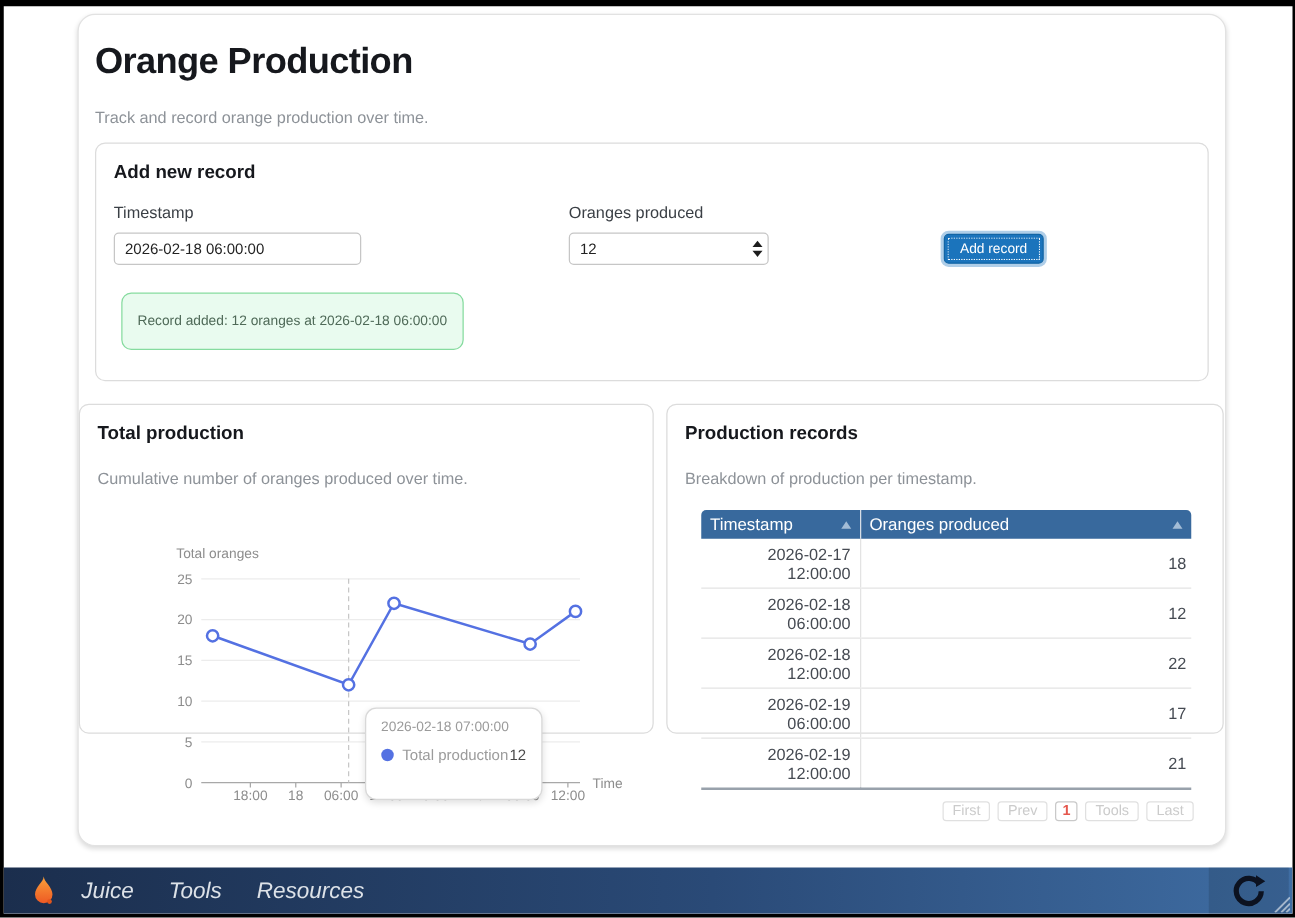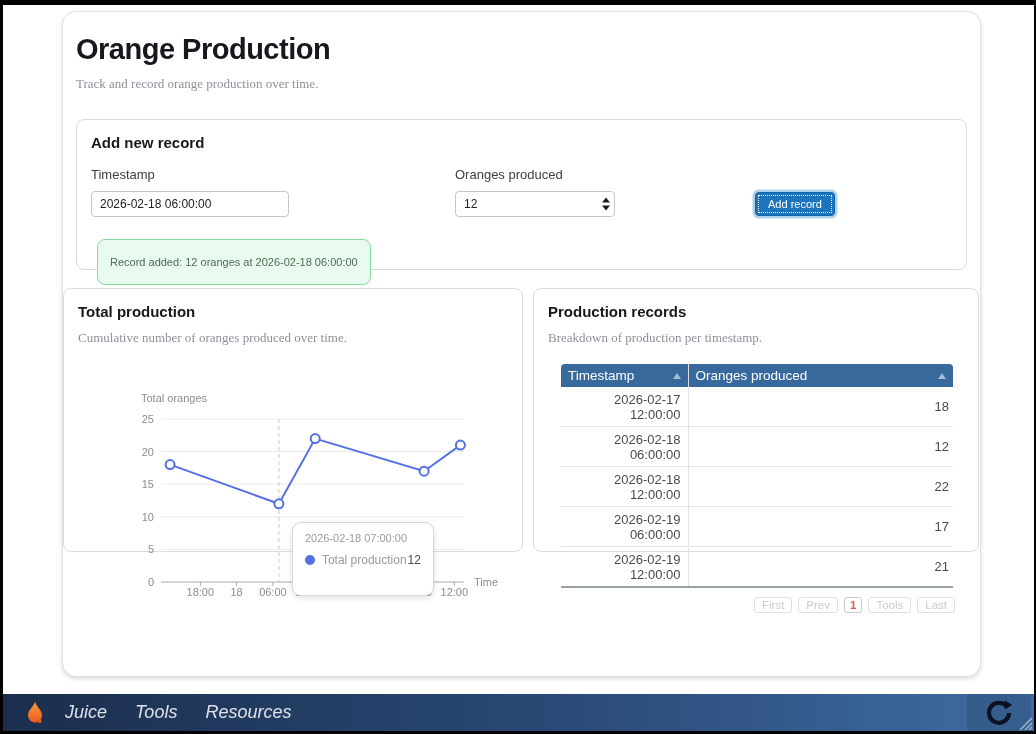"Track and record orange production" .muted { font-family: Liberation Serif, serif -> none; margin-top: 10px -> 20px }
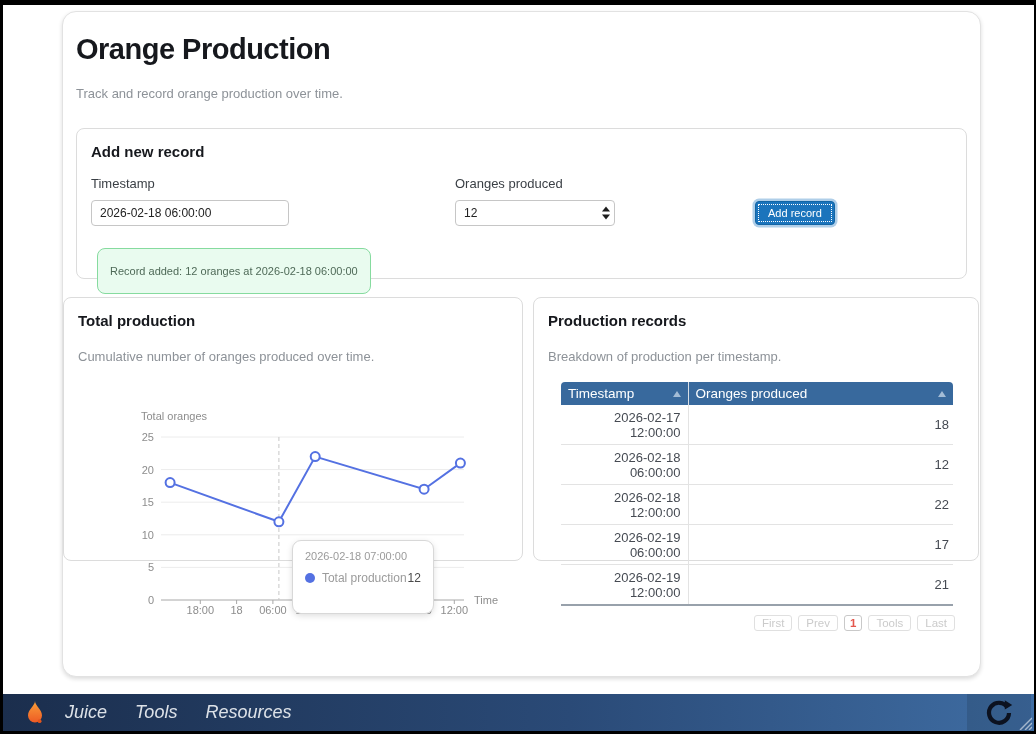"Add new record" .add-card { height: 151px -> 191px; margin: 27px 13px 0 -> 13px 13px 0 }
